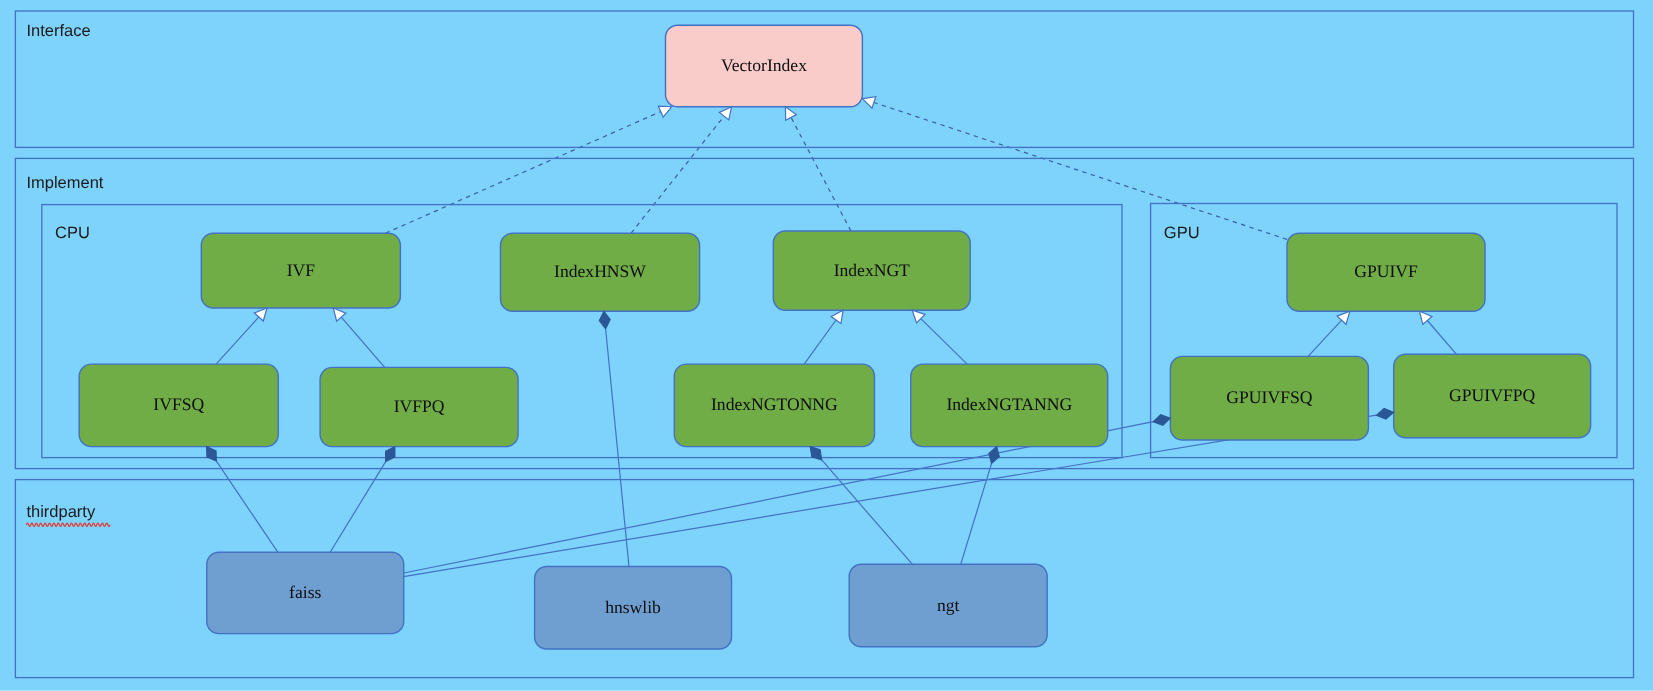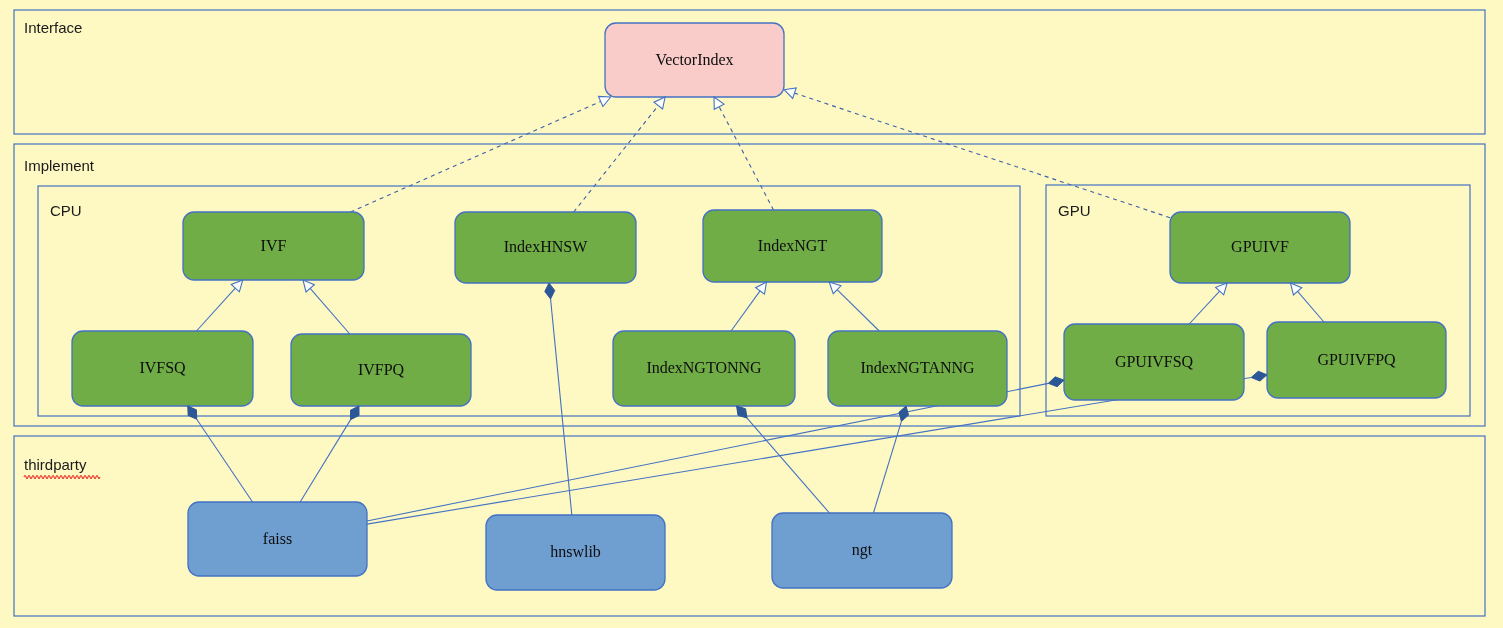"Interface" #canvas { background: #fef9c3 -> #7dd3fc }
